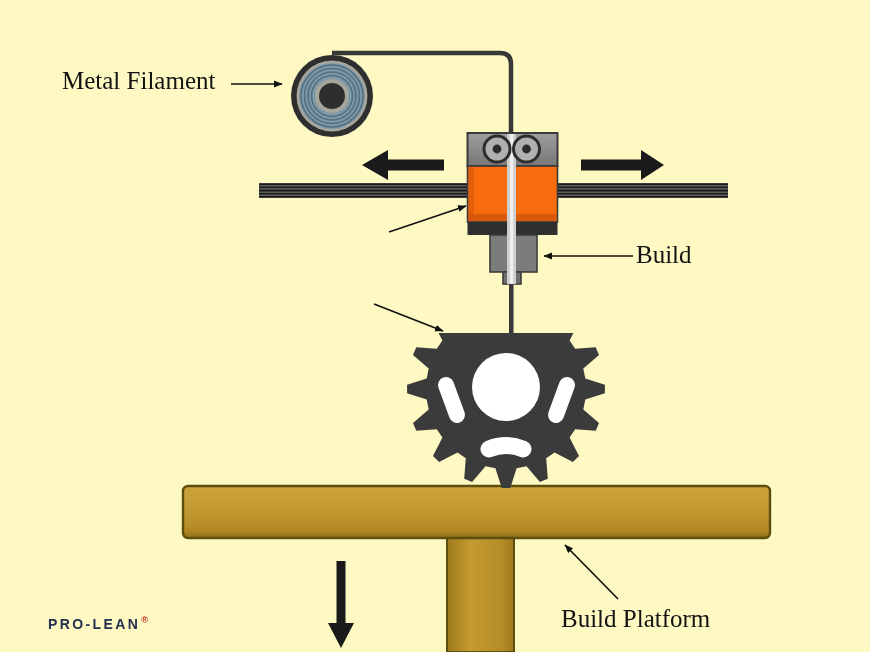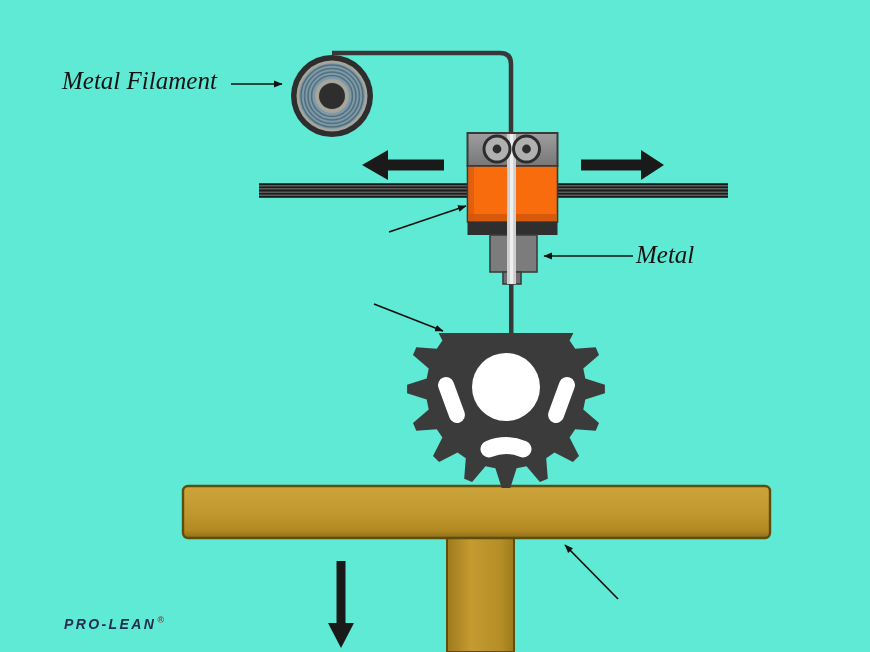"Metal Filament" .stage { background: #5eead4 -> #fef9c3; font-style: italic -> none }
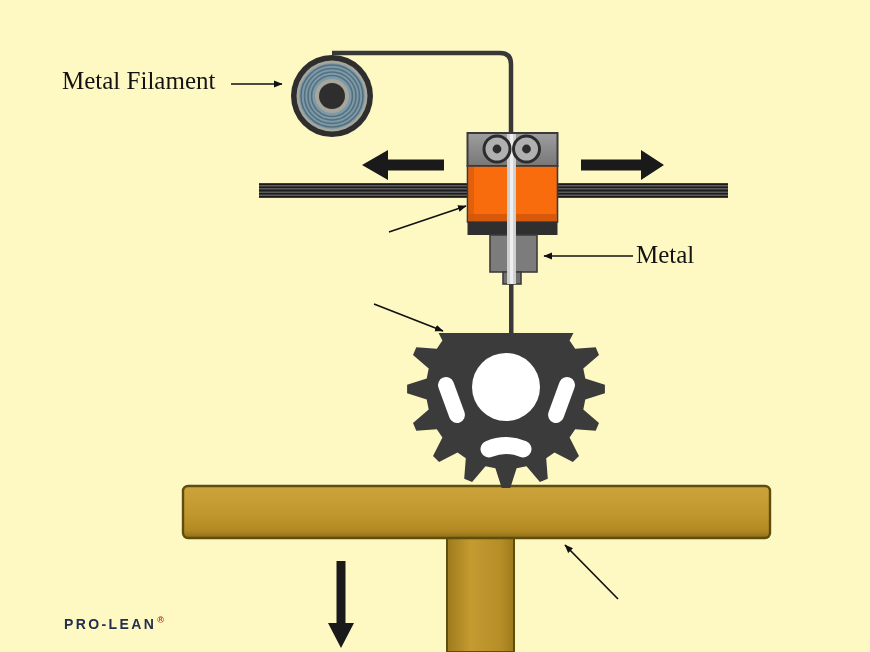"Metal" div.lbl { text: Metal -> Build }
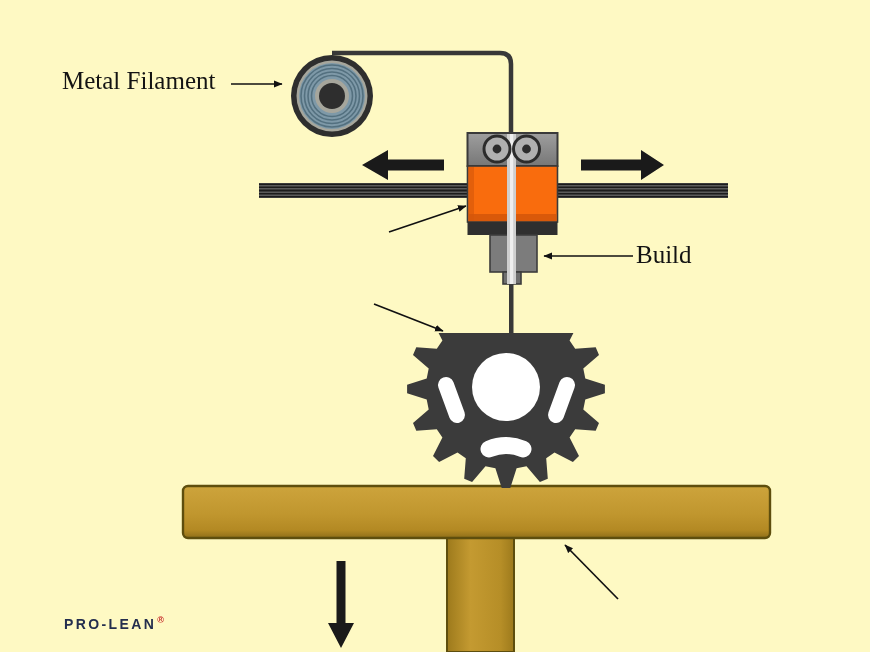"PRO-LEAN®" .logo { left: 34px -> 18px }
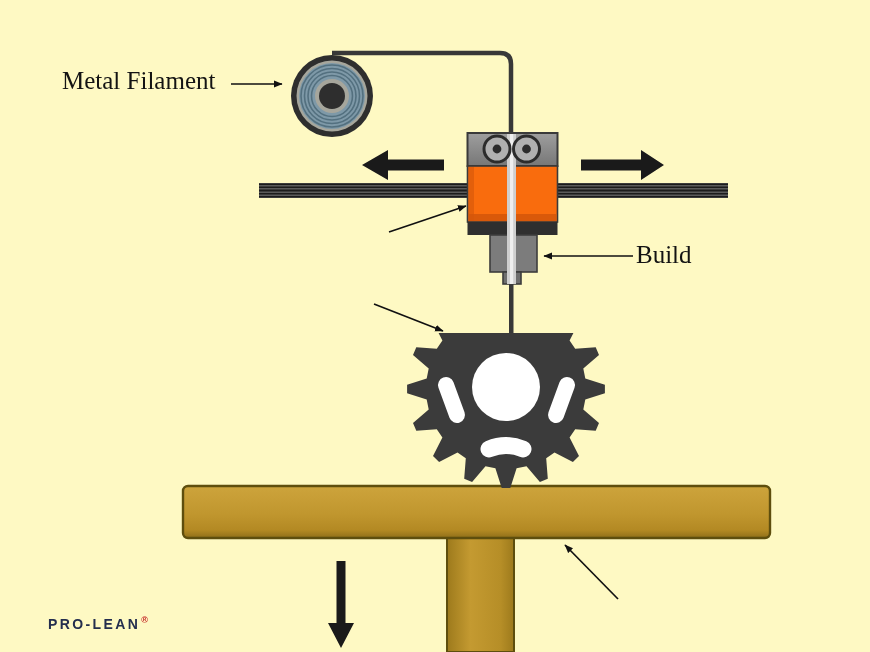"Build Platform" div.lbl { html: none -> <div>Build Platform</div> }
